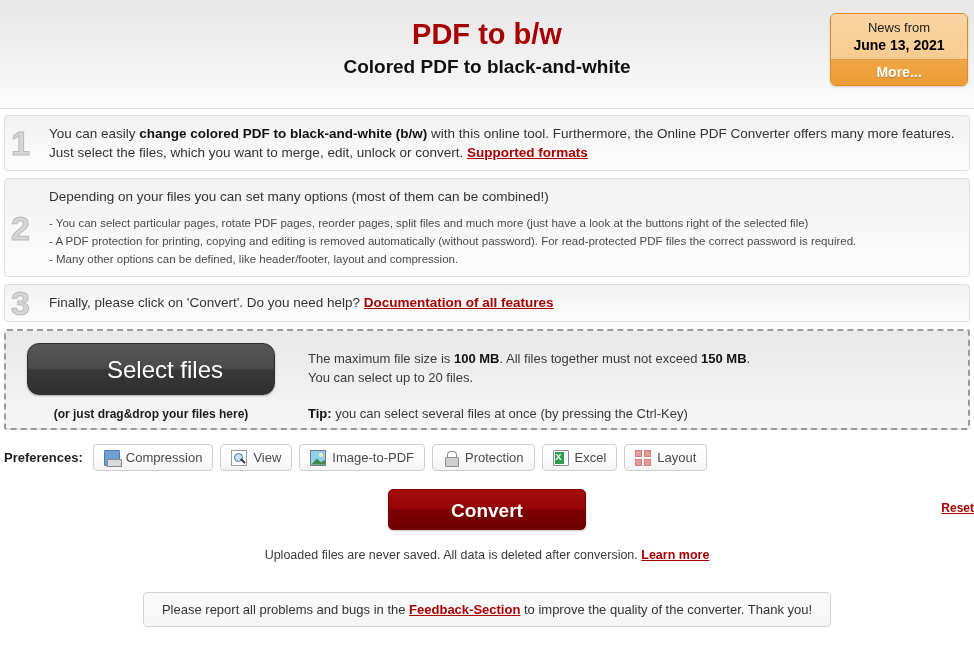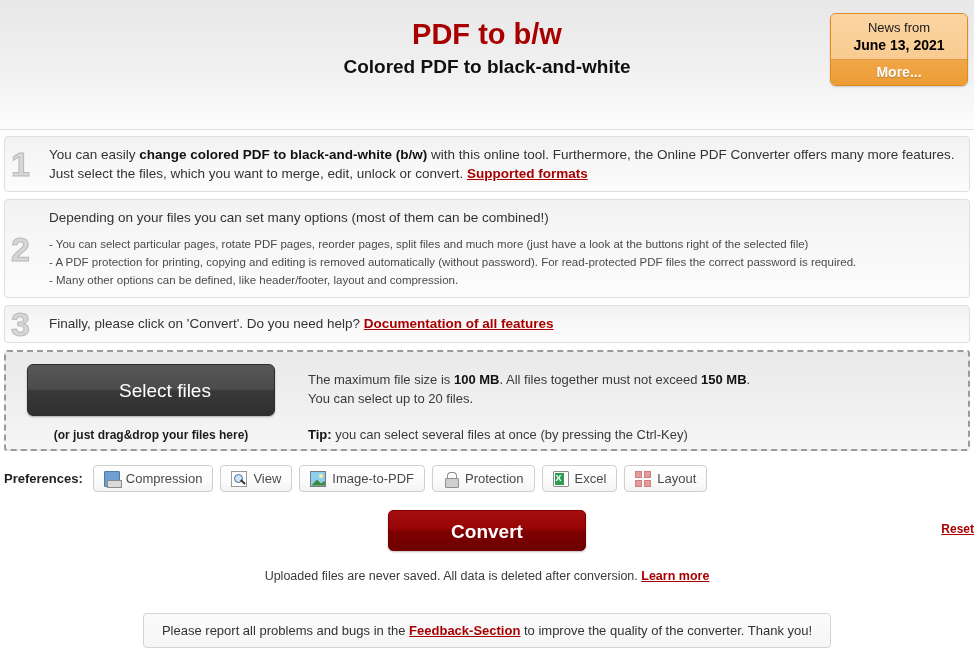"PDF to b/w" .header { height: 130px -> 109px }
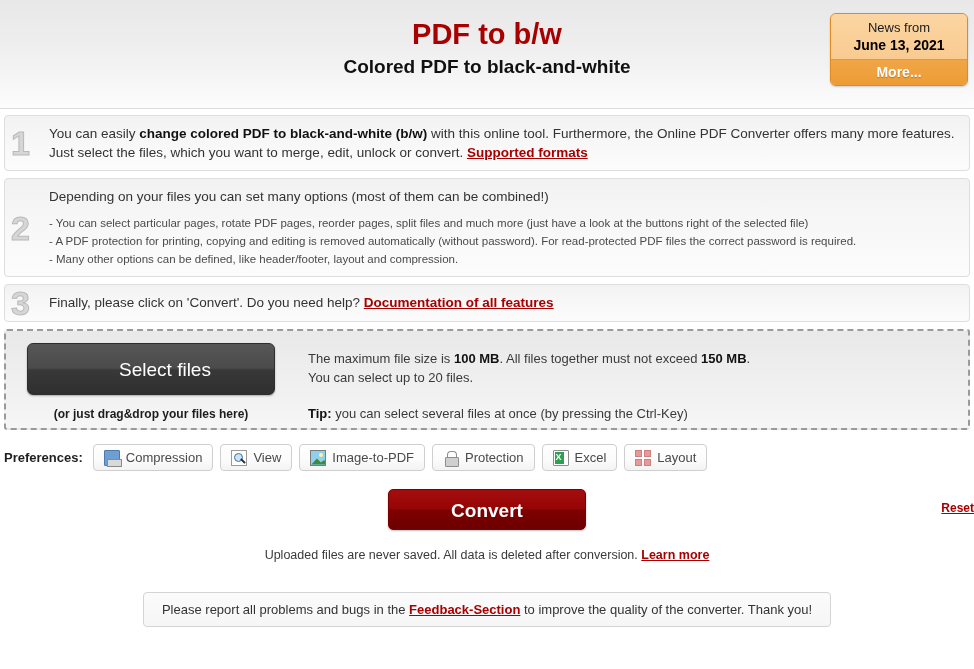"Select files" .select-files-btn { border-radius: 6px -> 12px; font-size: 19px -> 24px }
